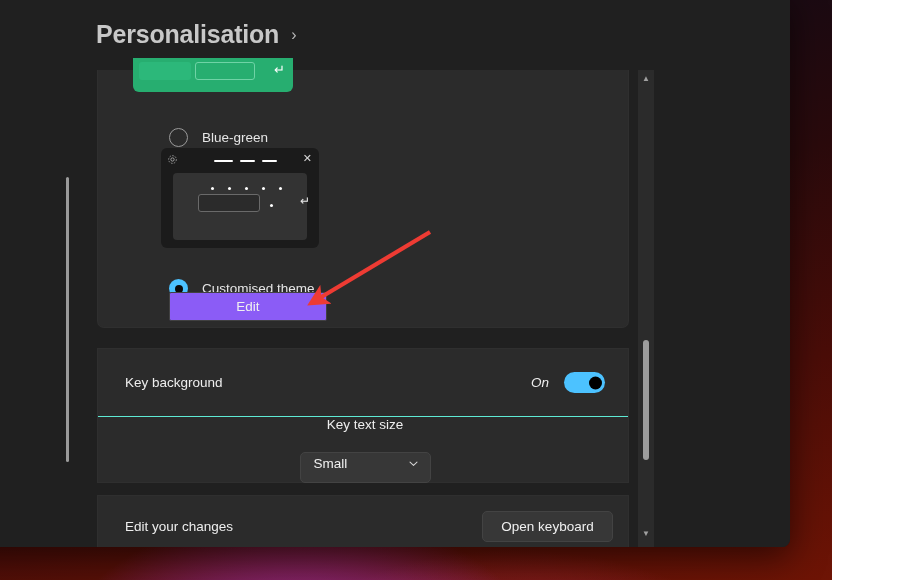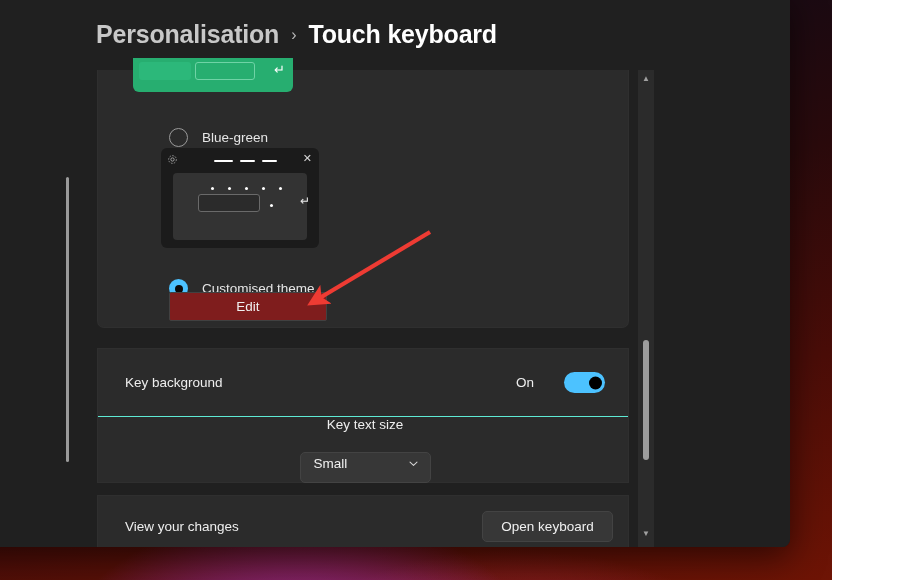"Touch keyboard" span.crumb-current { html: <span>Touch keyboard</span> -> none }
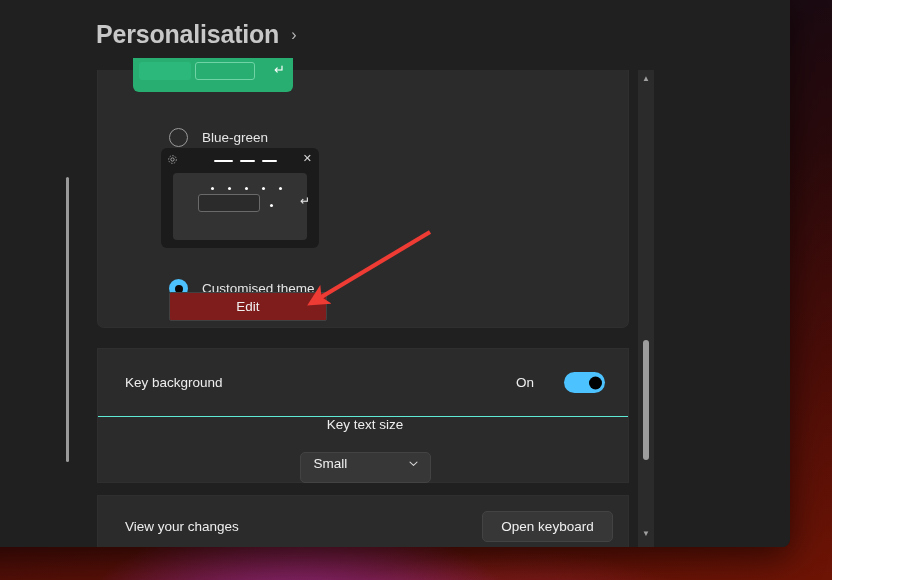"Edit" #edit-button { background: #7f1d1d -> #8b5cf6 }
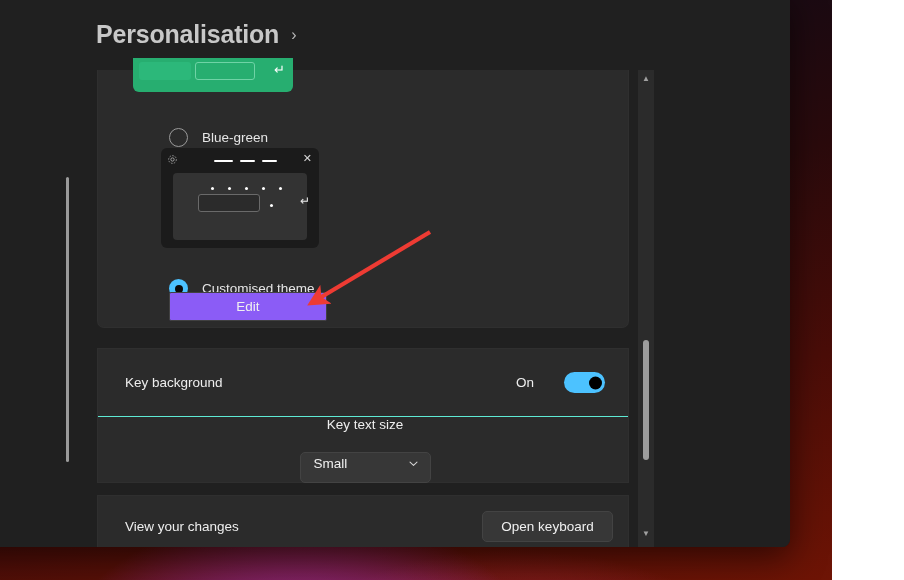"On" .toggle-wrap { font-style: none -> italic; gap: 30px -> 15px }
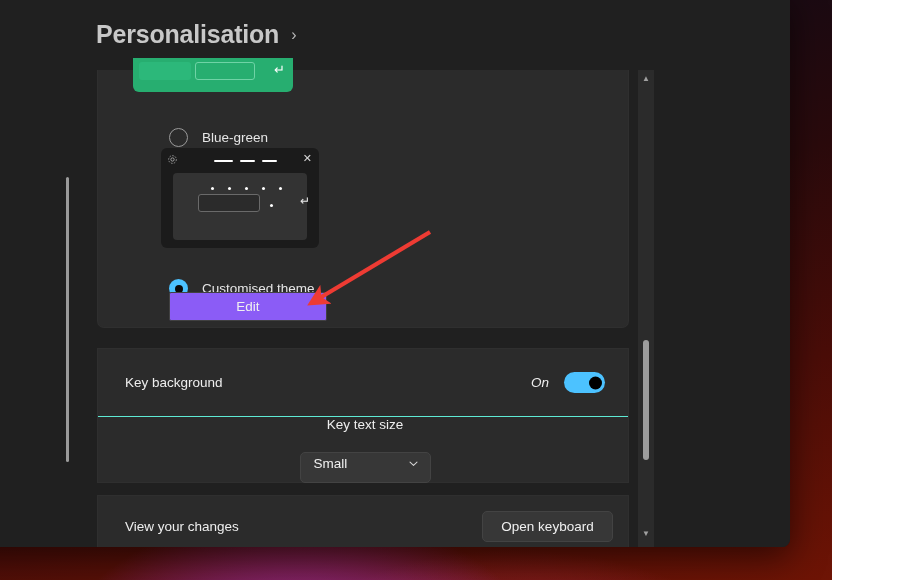"View your changes" span.setting-label { text: View -> Edit }
